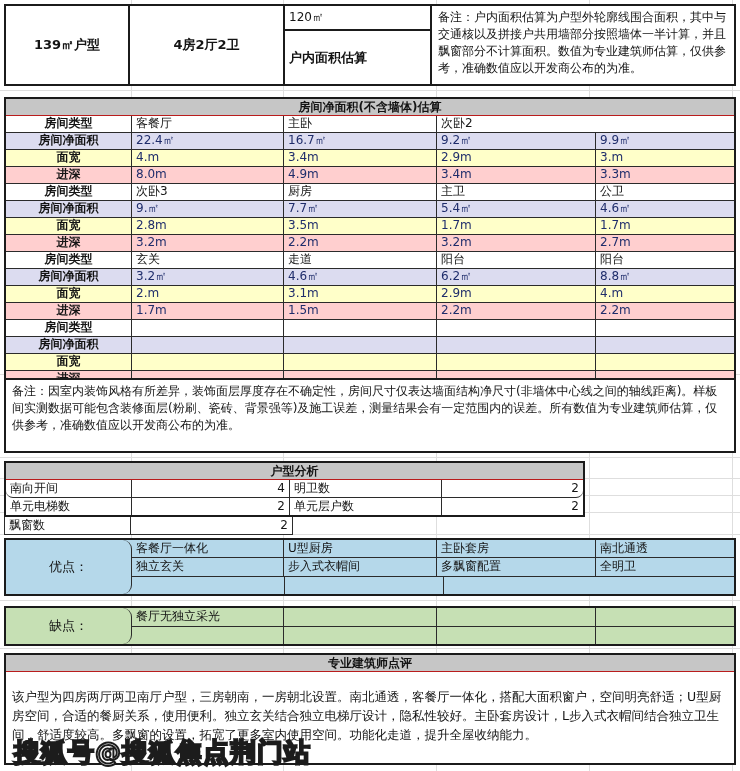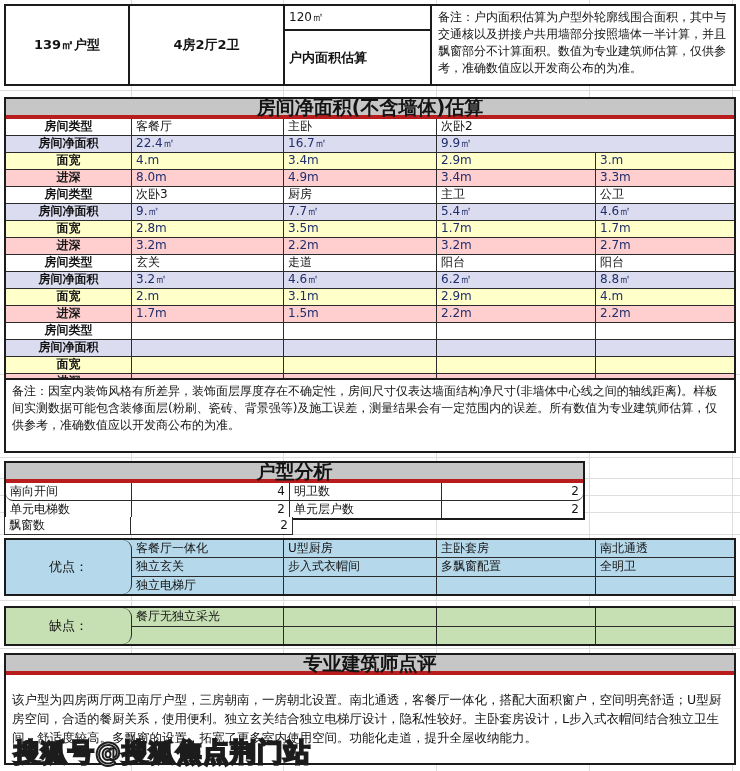"房间净面积(不含墙体)估算" .bar { border-bottom: 4px solid #b91c1c -> 1px solid #b91c1c; font-size: 19px -> 12px }
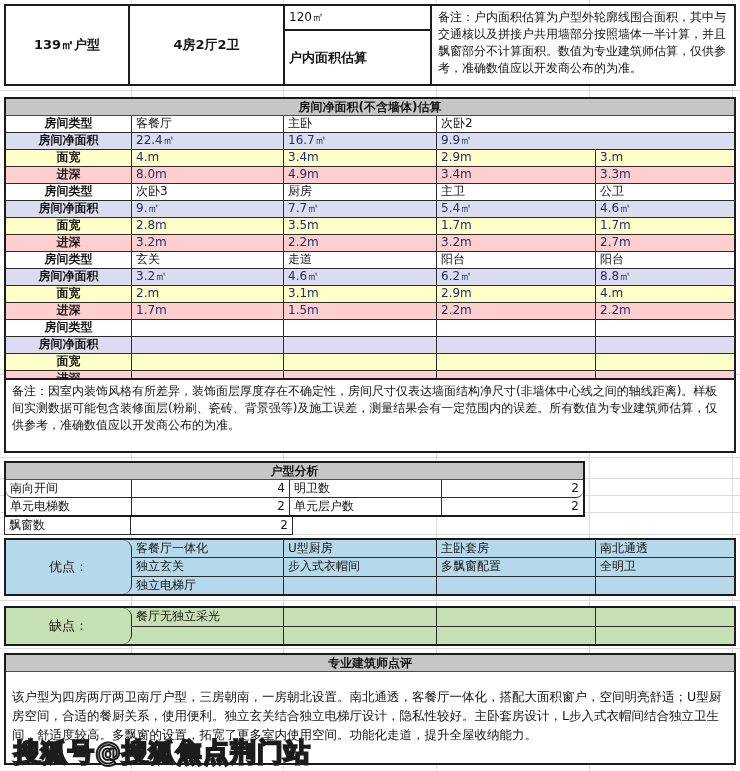"9.2㎡" div.tc { html: none -> <div>9.2㎡</div> }
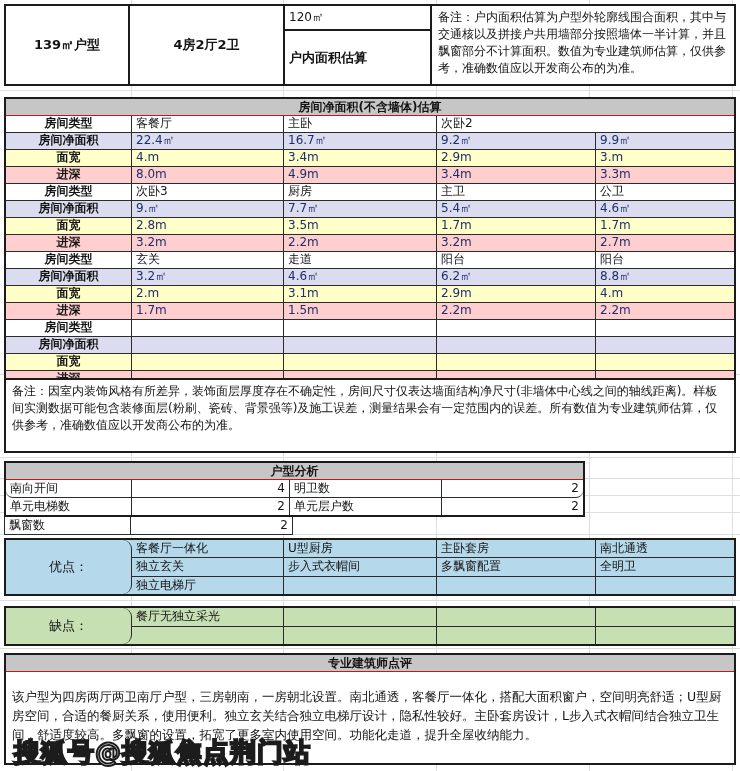"独立电梯厅" div.pcell { html: <div>独立电梯厅</div> -> none }
